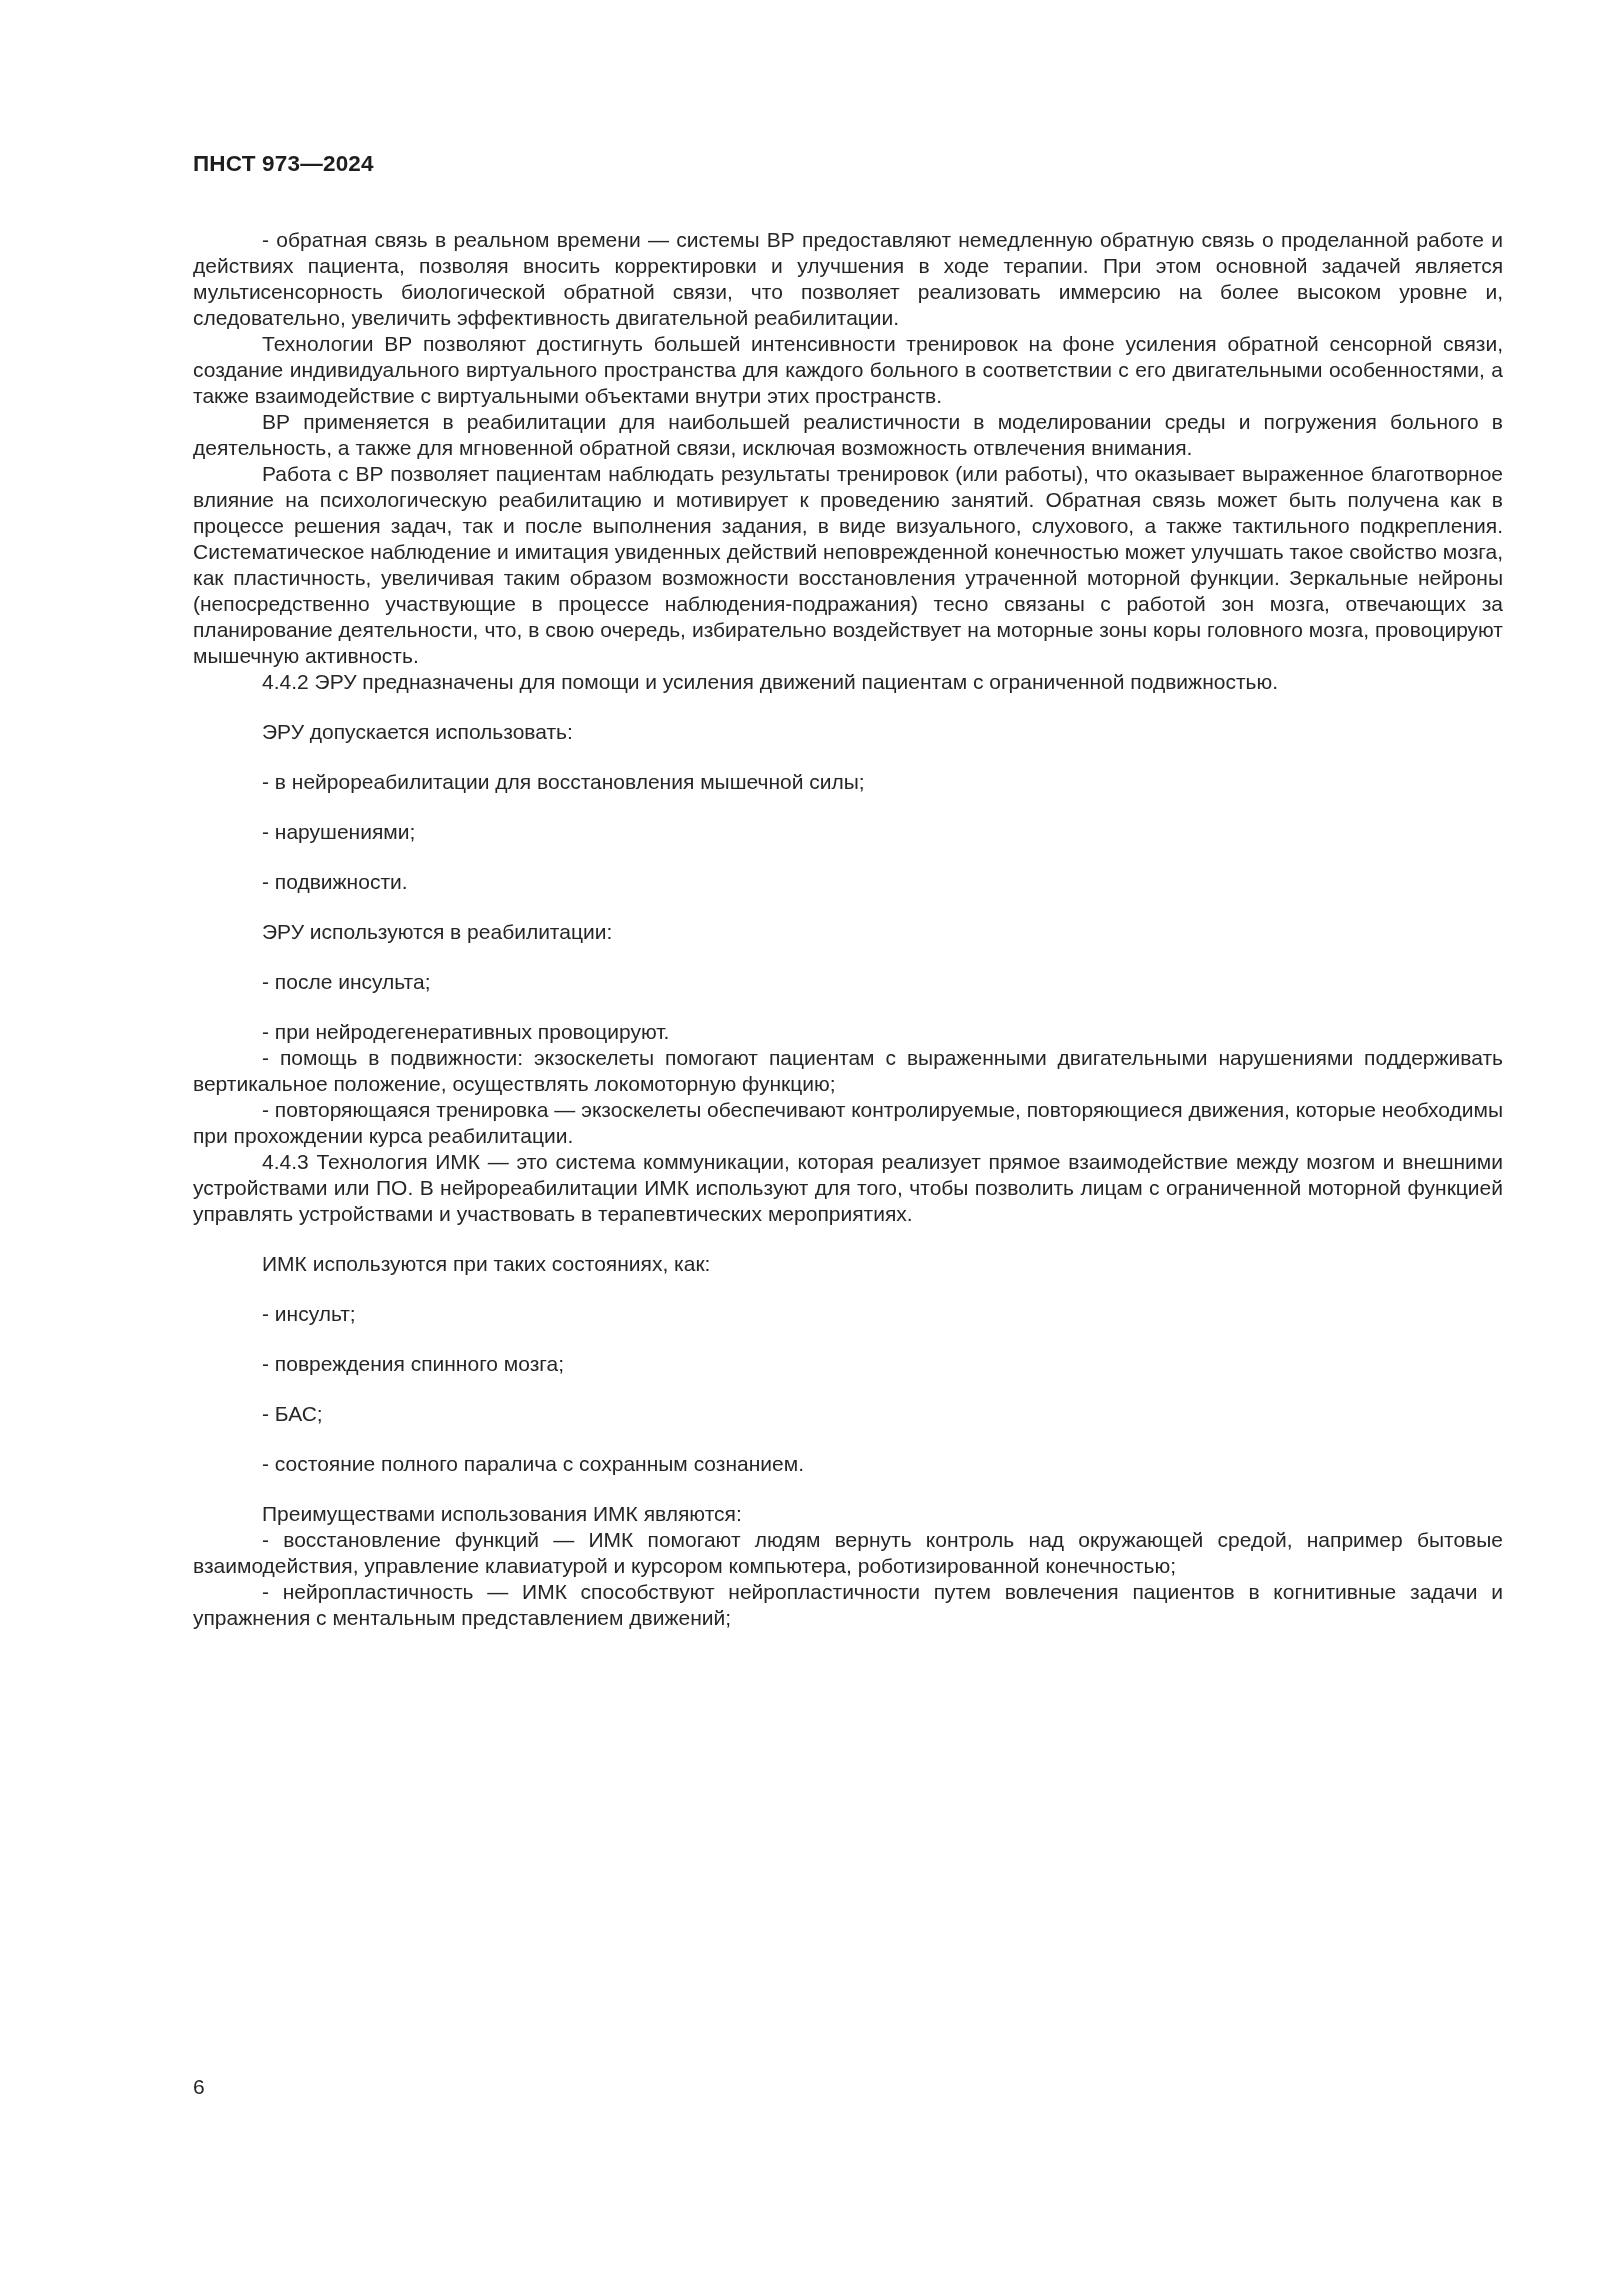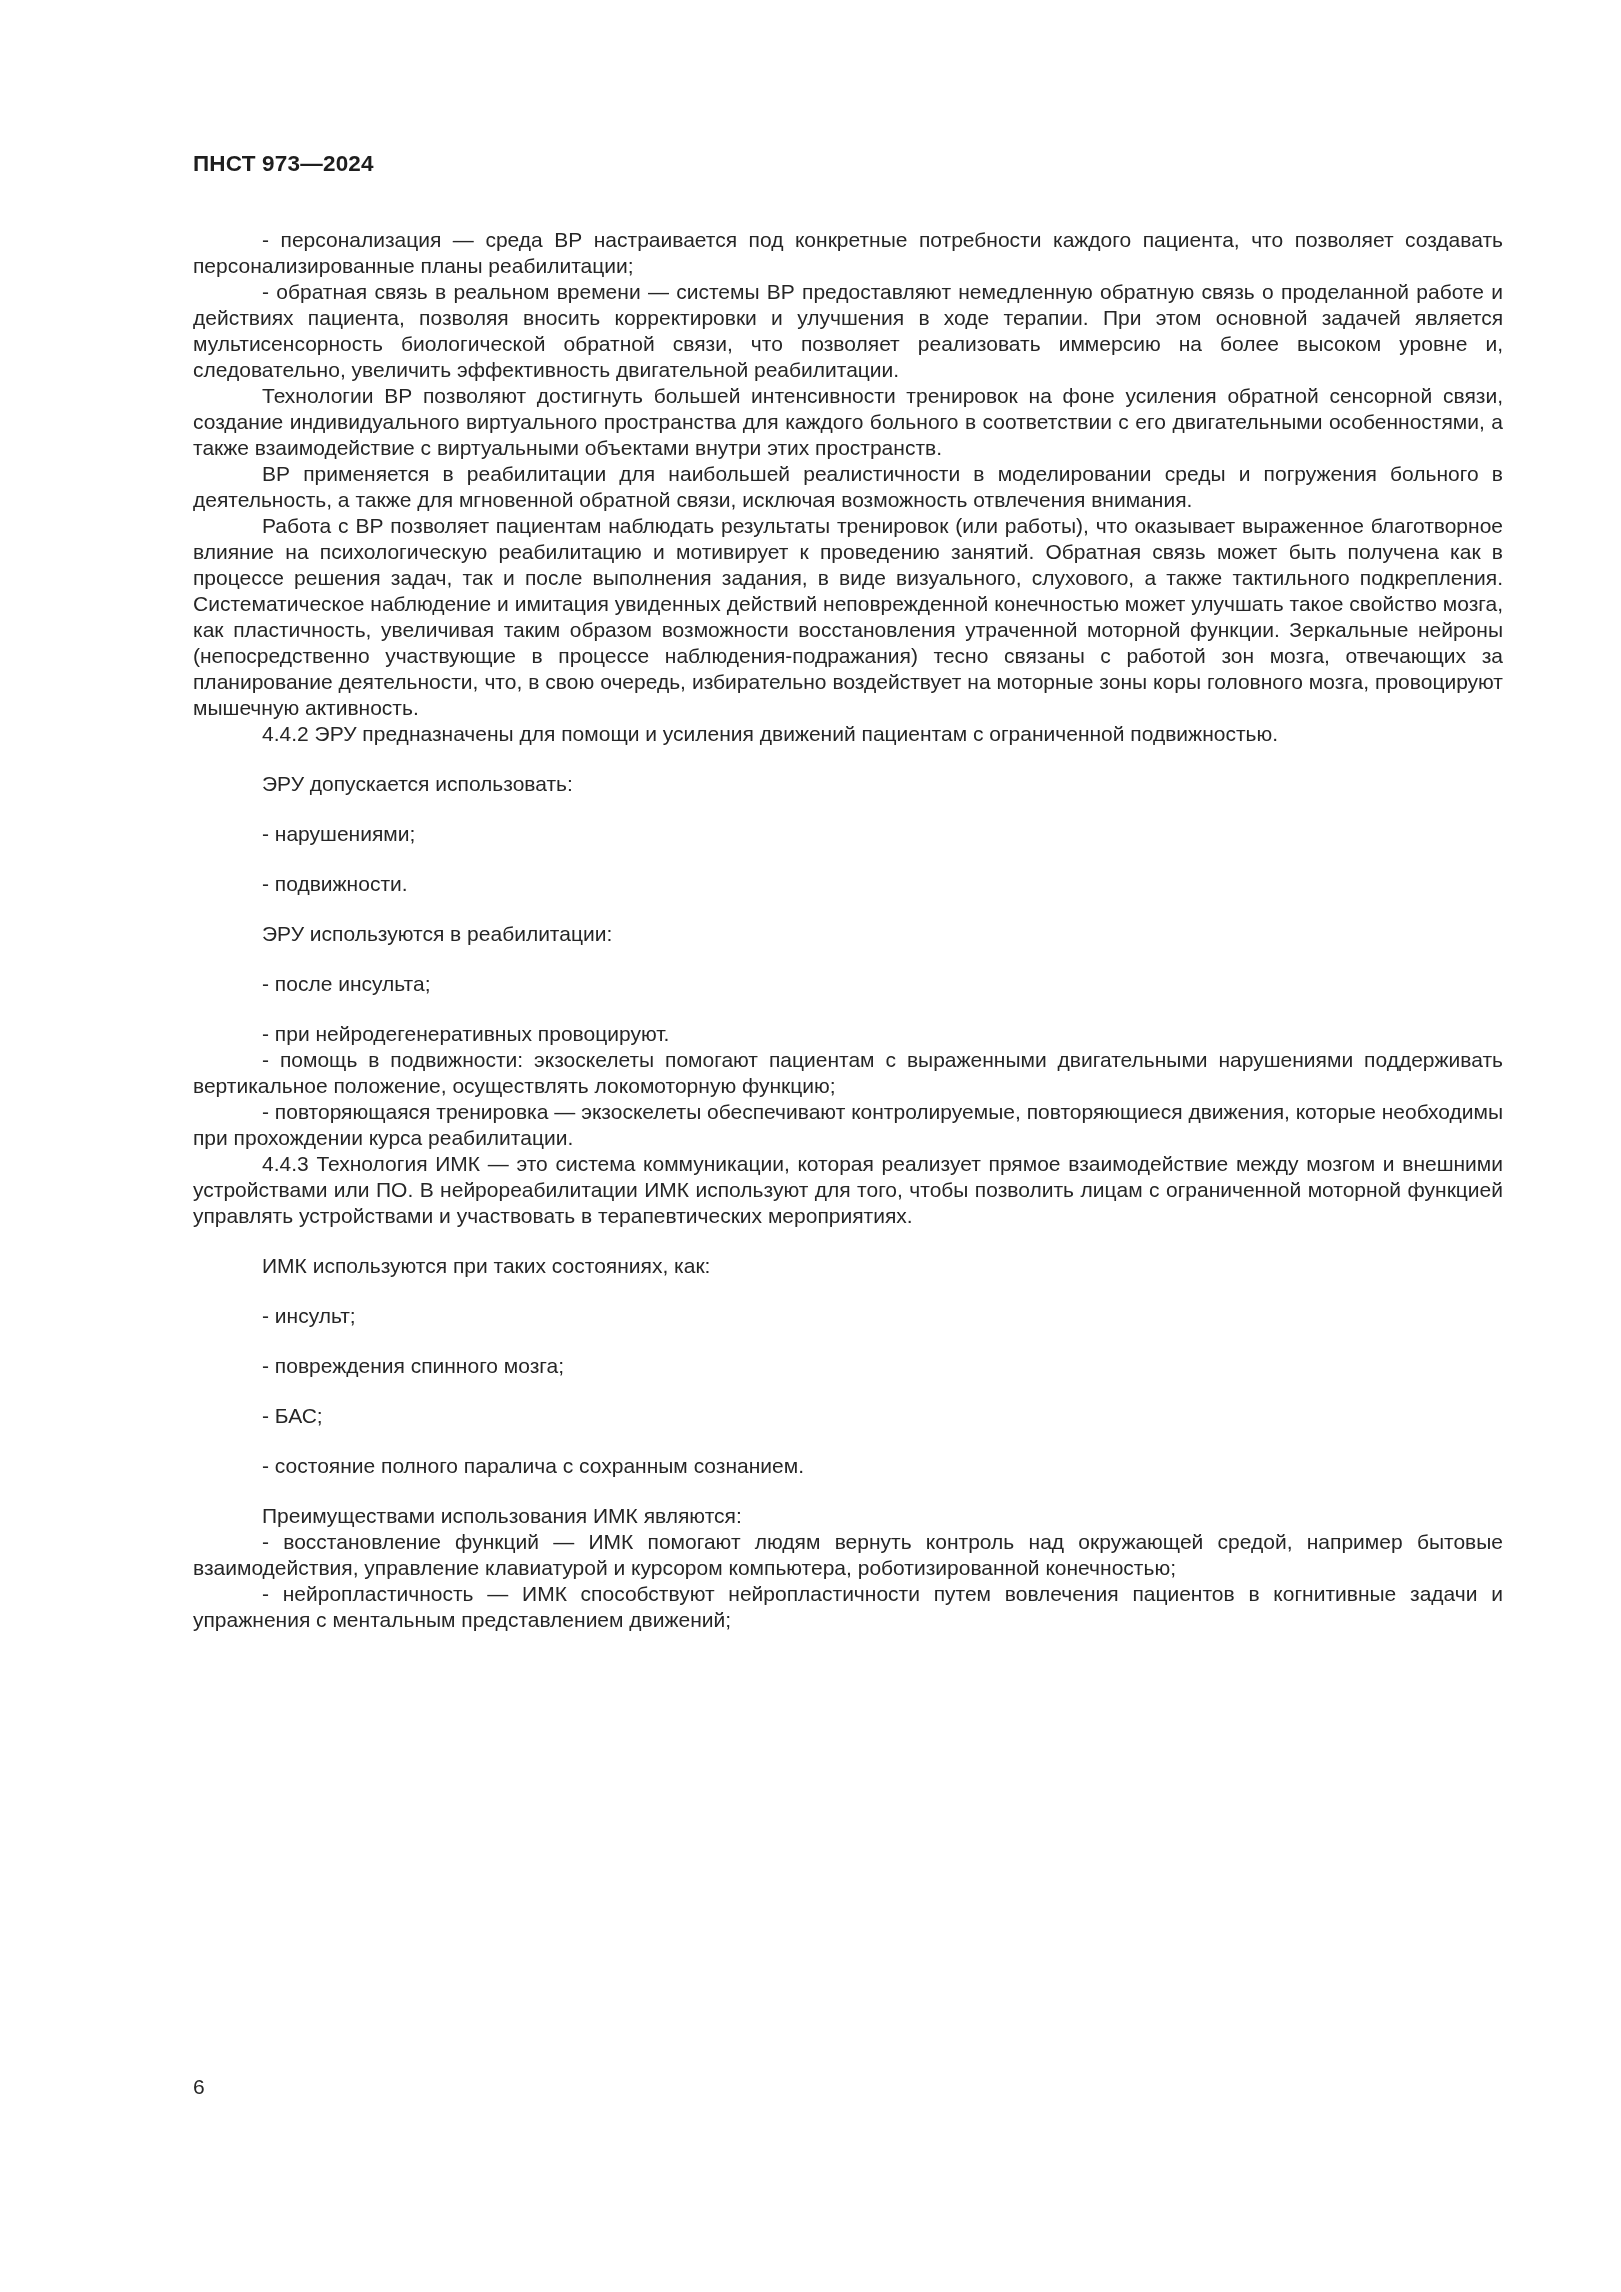"- персонализация — среда ВР" p.li { html: <p>- персонализация — среда ВР настраивается под конкретные потребности каждого пациента, что позволяет создавать персонализированные планы реабилитации;</p> -> none }
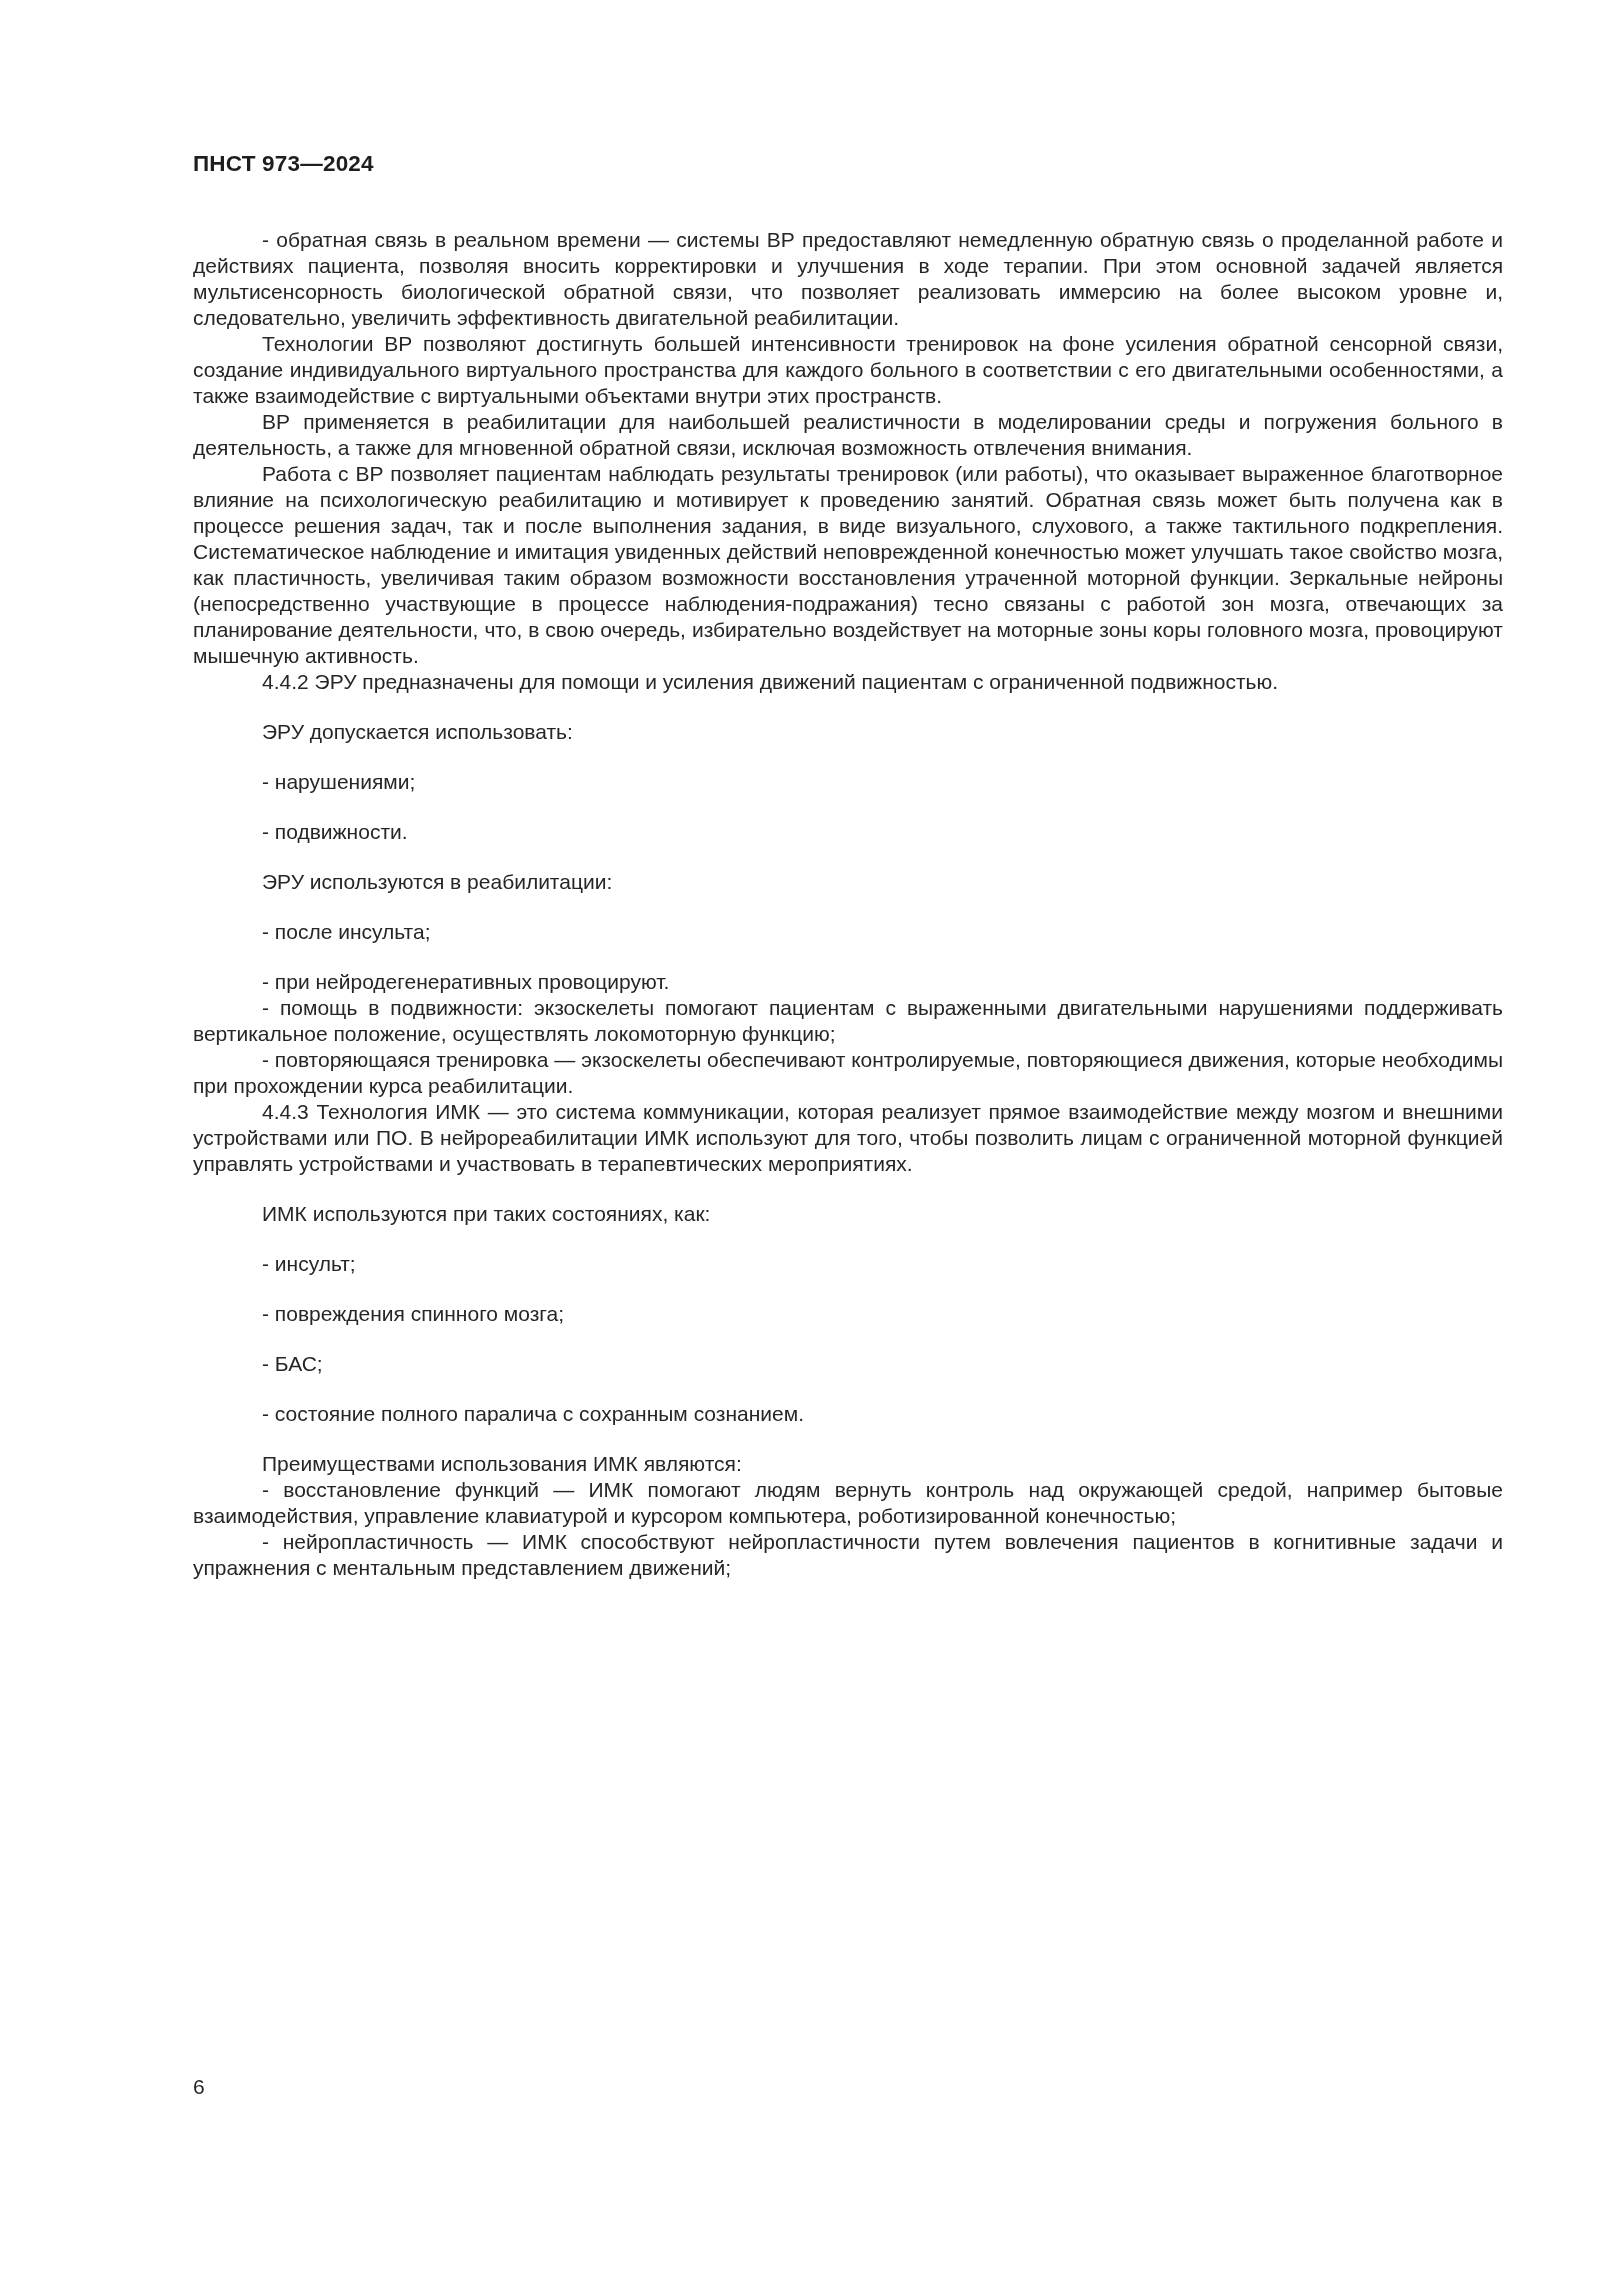"- в нейрореабилитации для восстановления" p.short { html: none -> <p>- в нейрореабилитации для восстановления мышечной силы;</p> }
